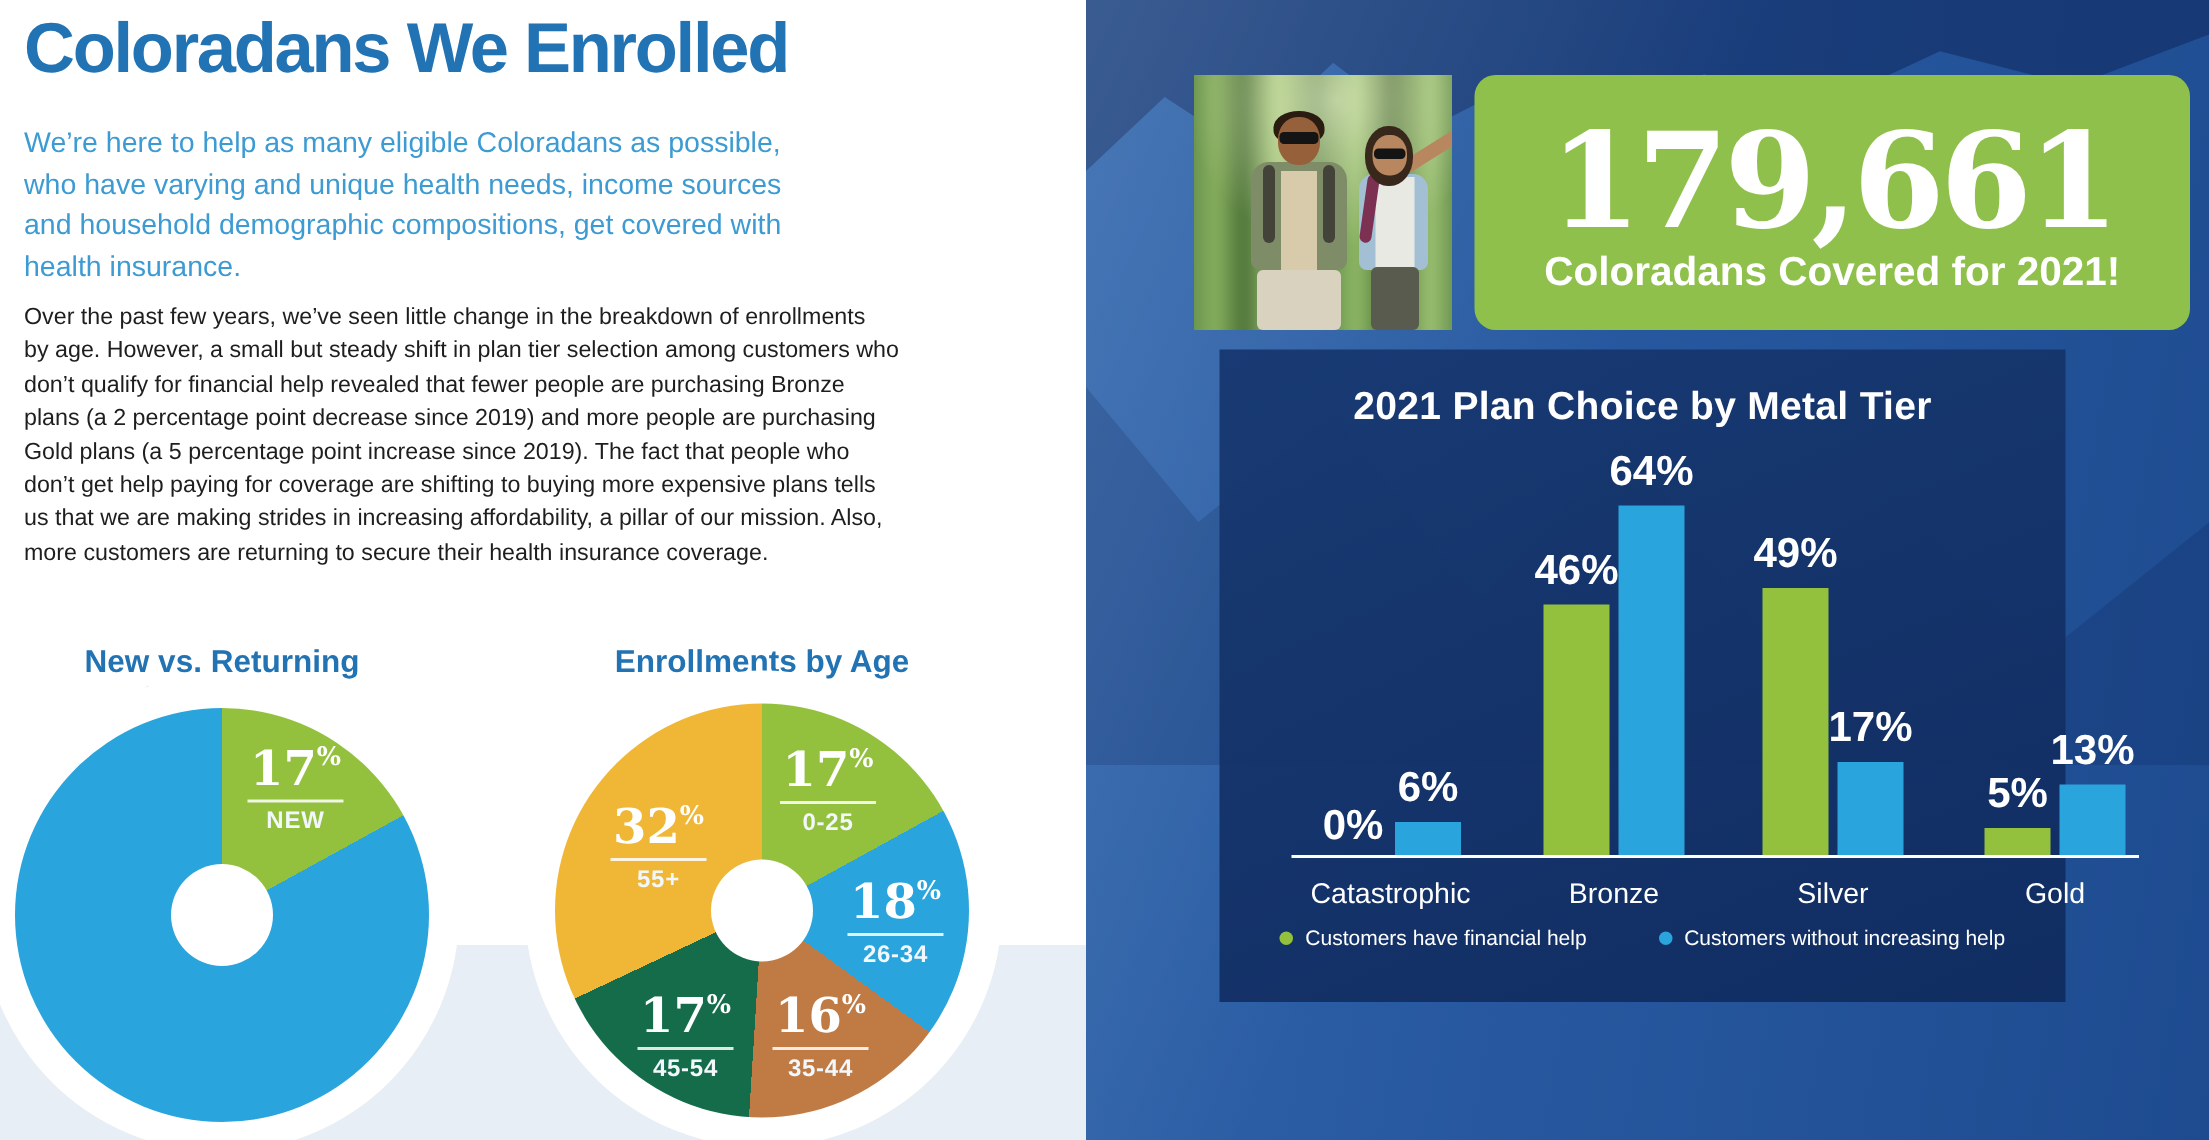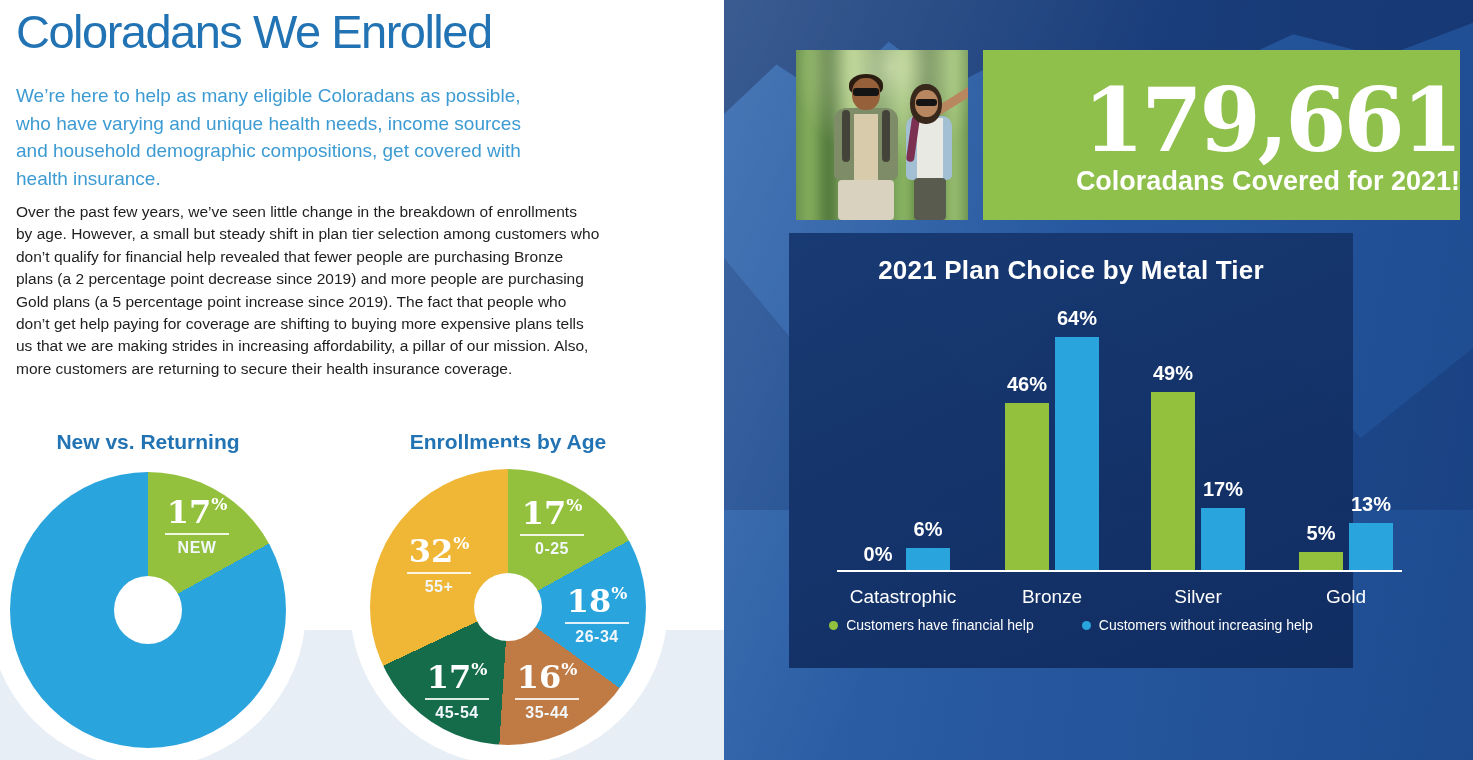"Coloradans We Enrolled" .main-title { font-weight: normal -> bold }
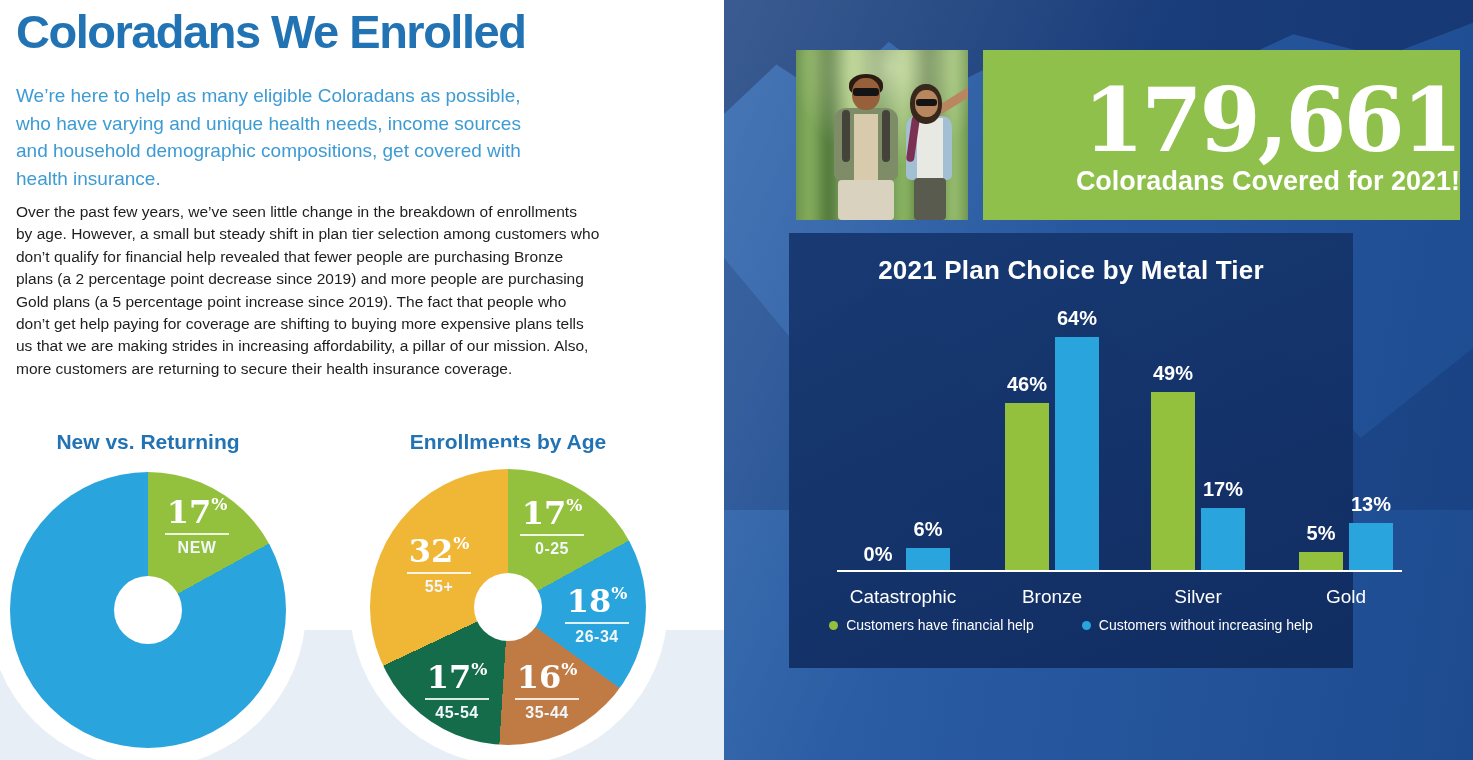"179,661" .stat-box { align-items: flex-end -> center; border-radius: none -> 14px }
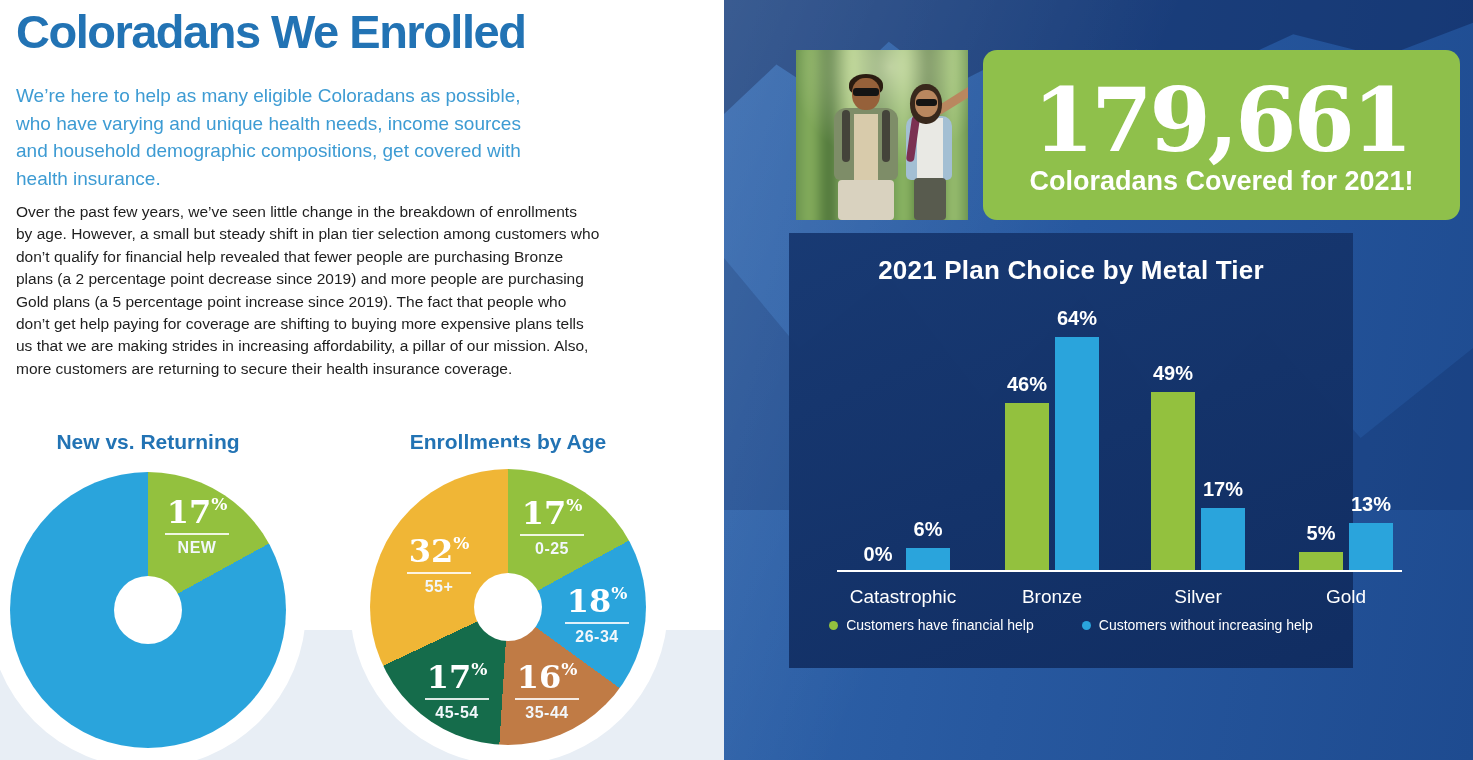"2021 Plan Choice by Metal" .panel { left: 65px -> 89px }
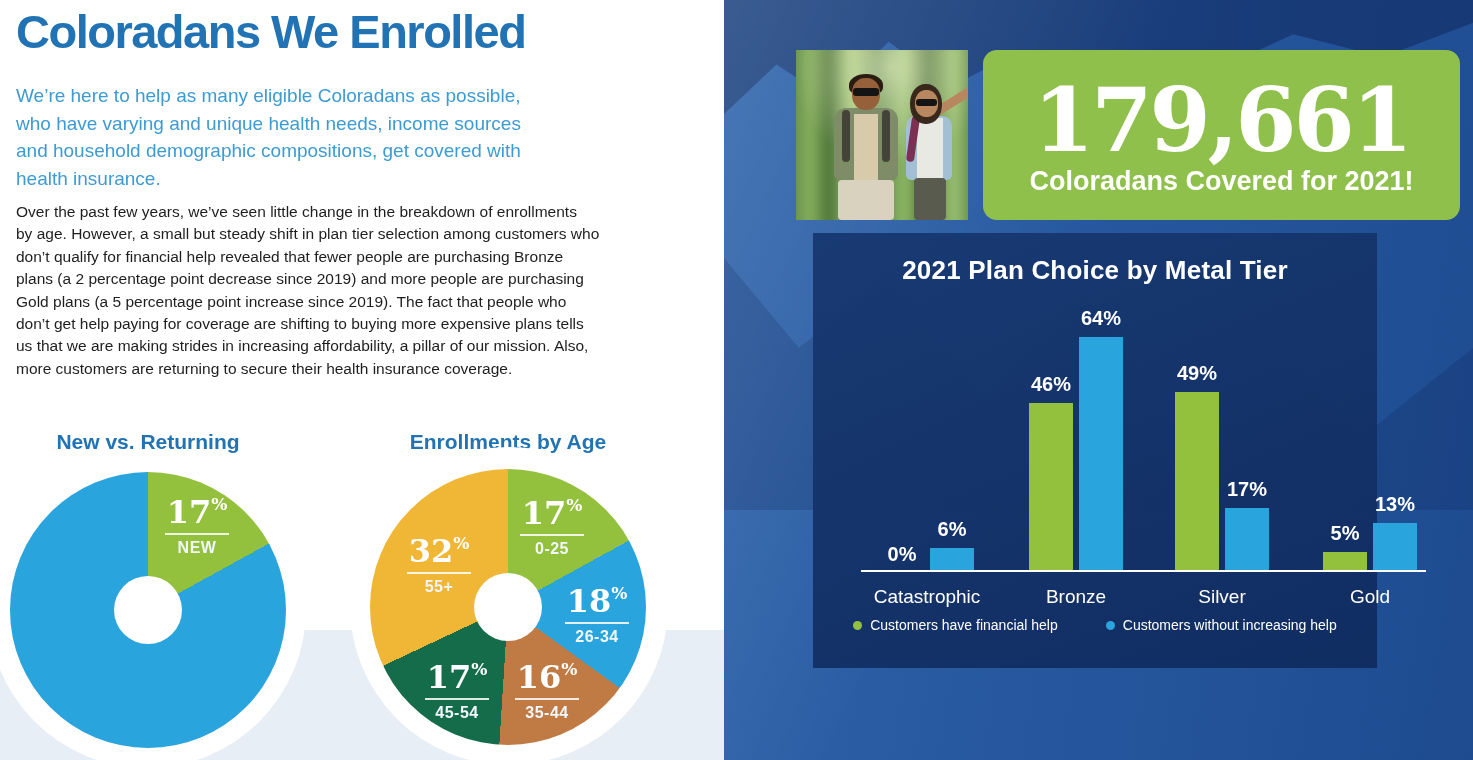"64%" .bar-val { font-size: 20px -> 28px }
